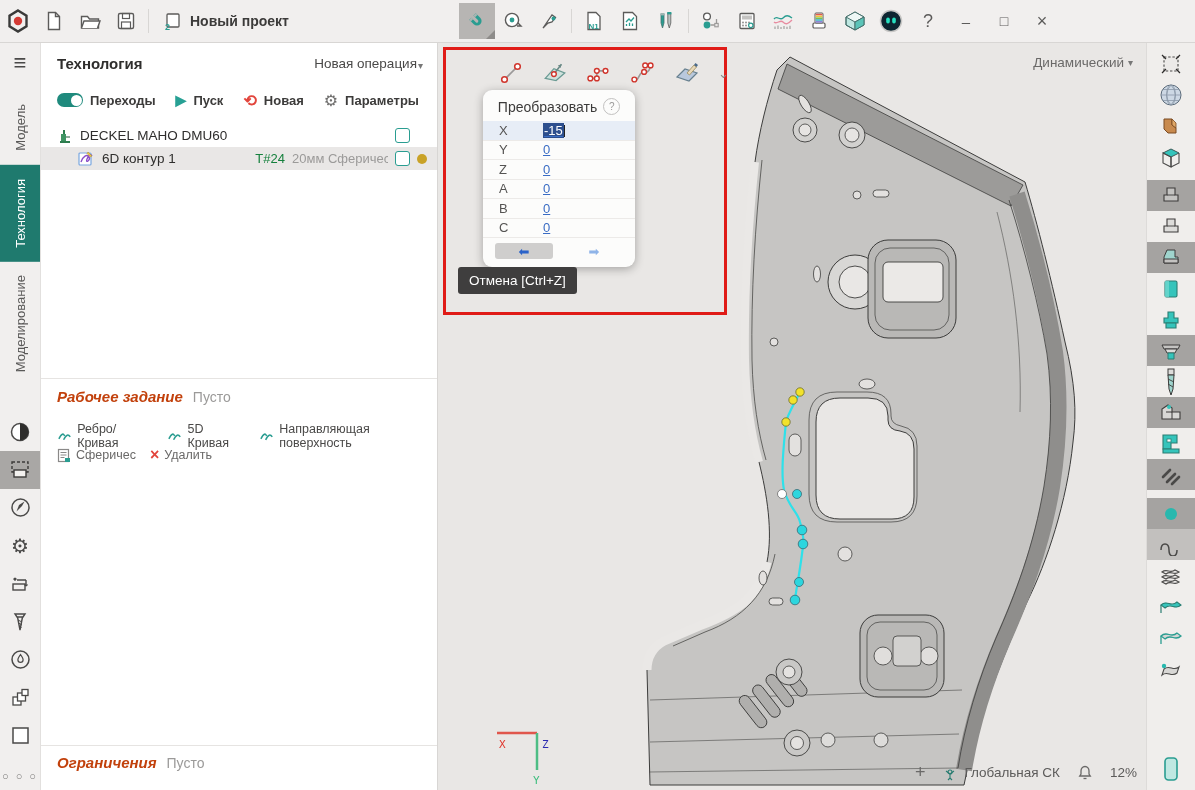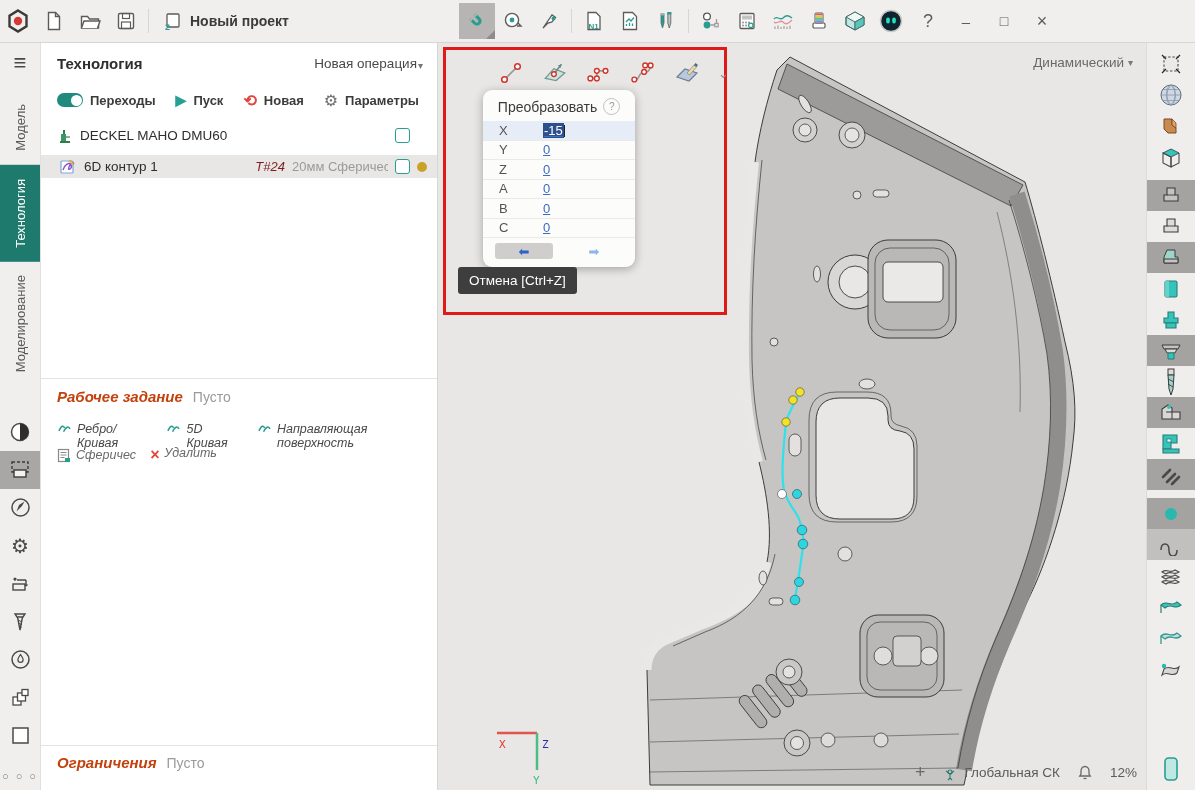"6D контур 1" .trow.op { margin-top: 8px -> none; padding-left: 20px -> 38px }
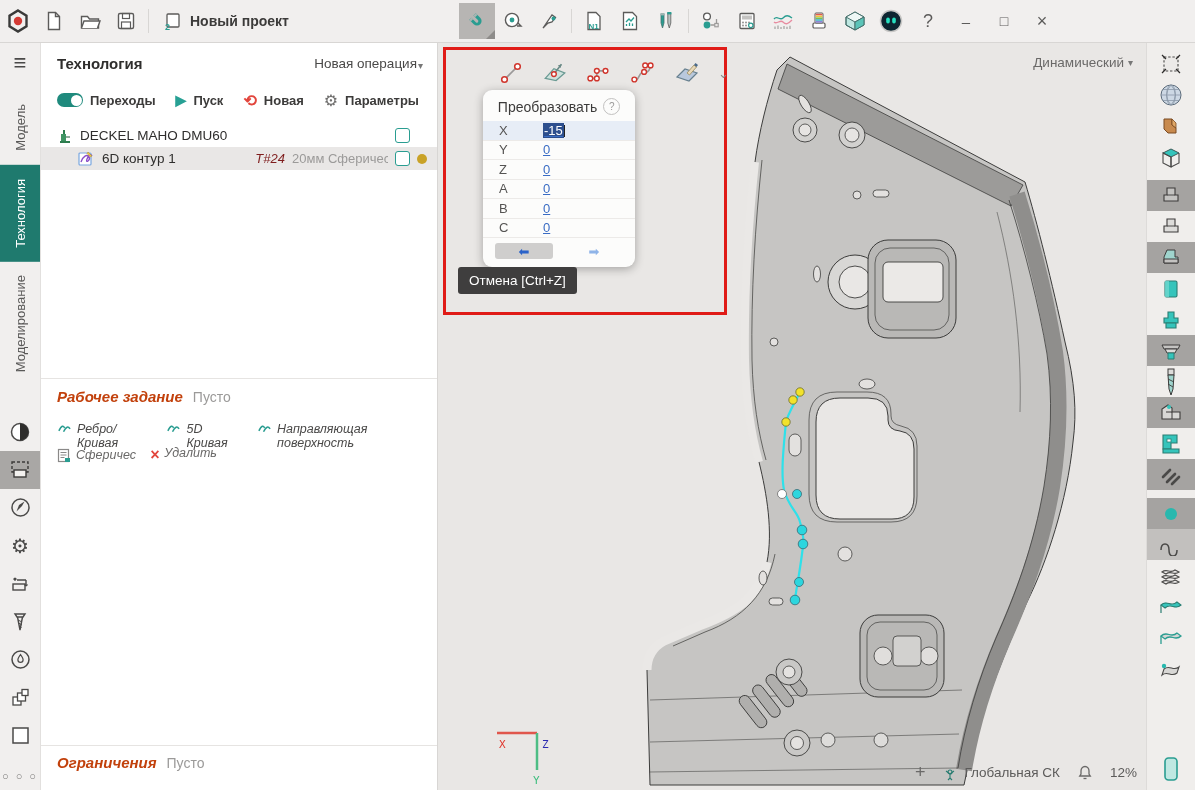"T#24" .trow .tool { color: #7f1d1d -> #15803d; font-style: italic -> none }
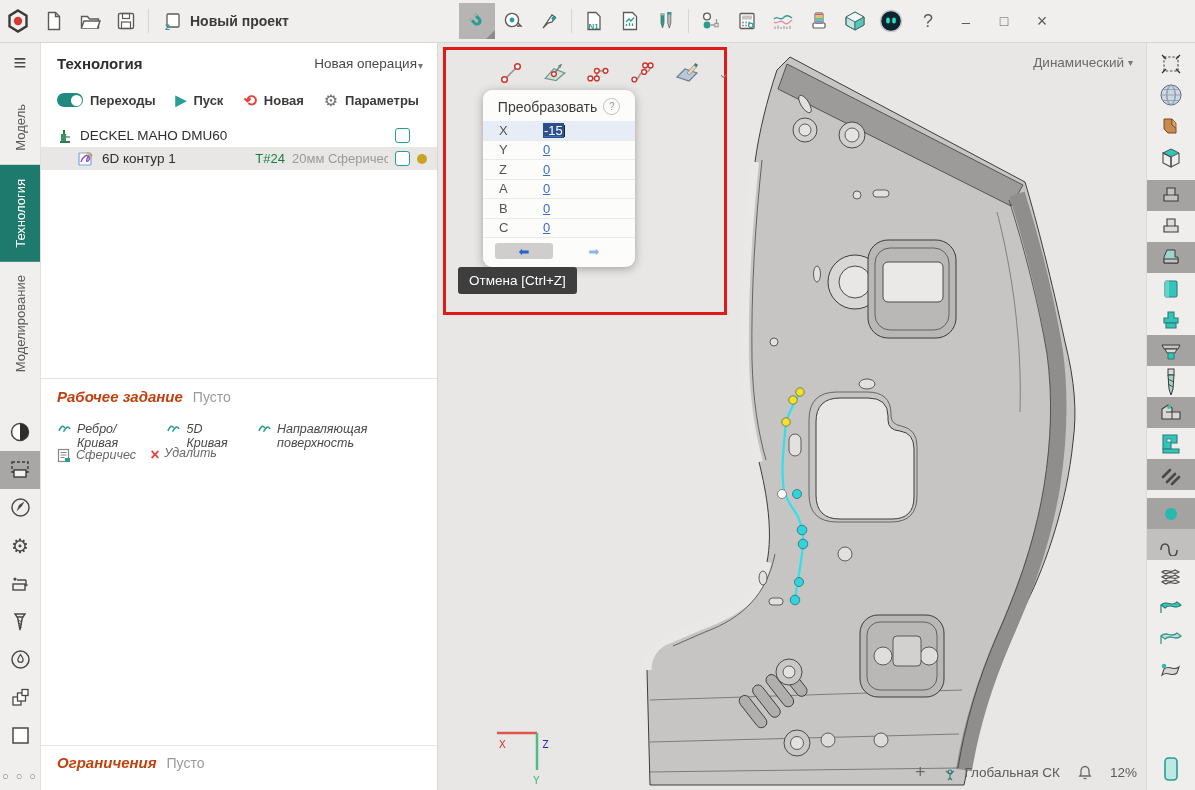"Ребро/Кривая" .lnk { align-items: flex-start -> center; font-style: italic -> none }
